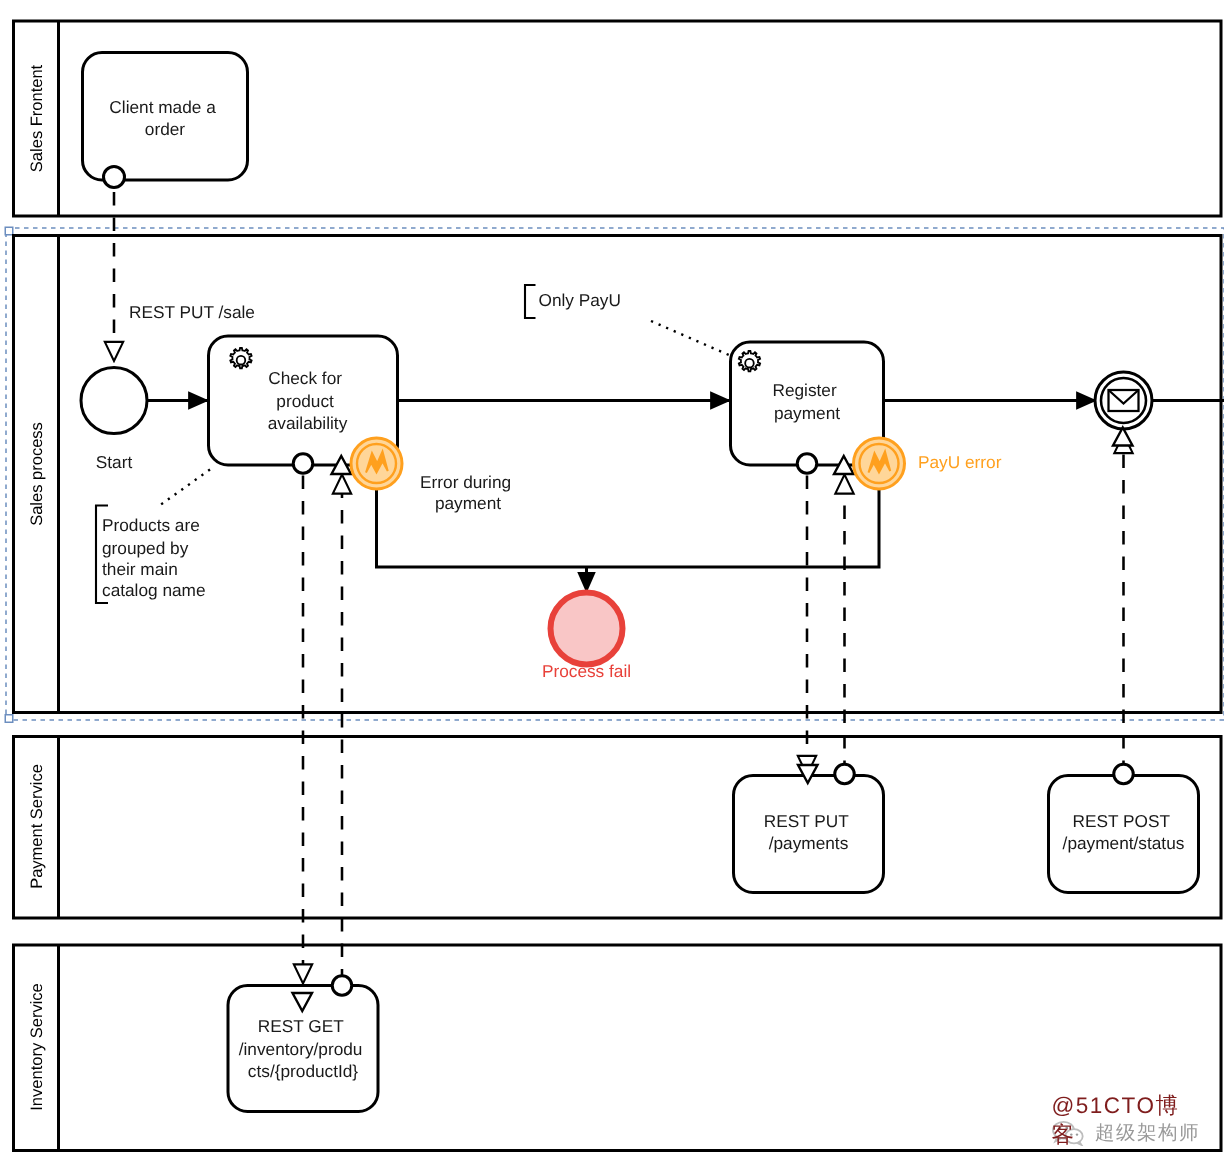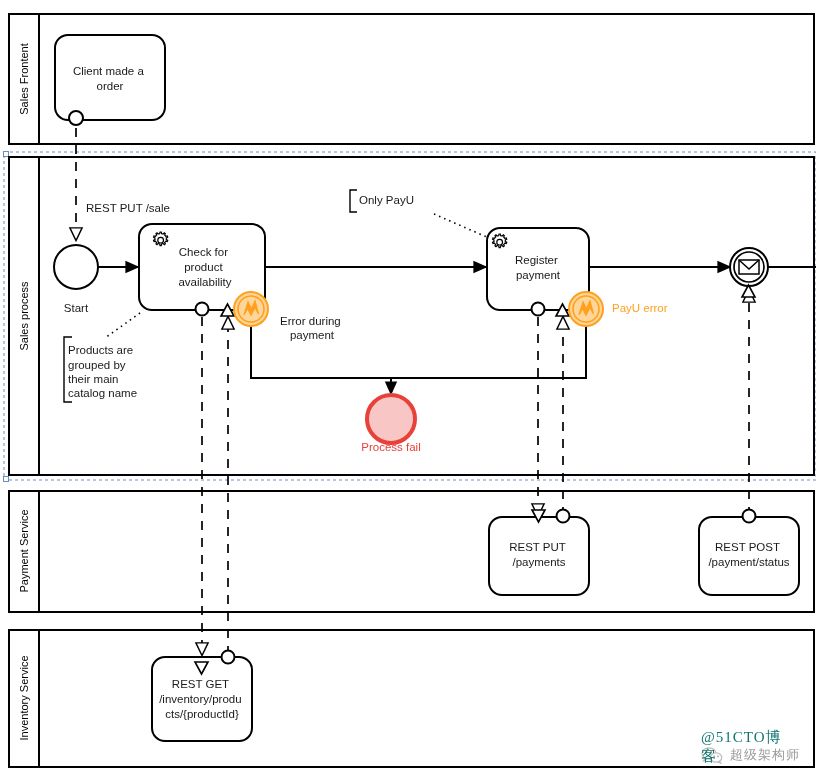"@51CTO博客" .wm-sub { color: #0f766e -> #7f1d1d; font-family: Liberation Serif, serif -> Liberation Sans, sans-serif }
